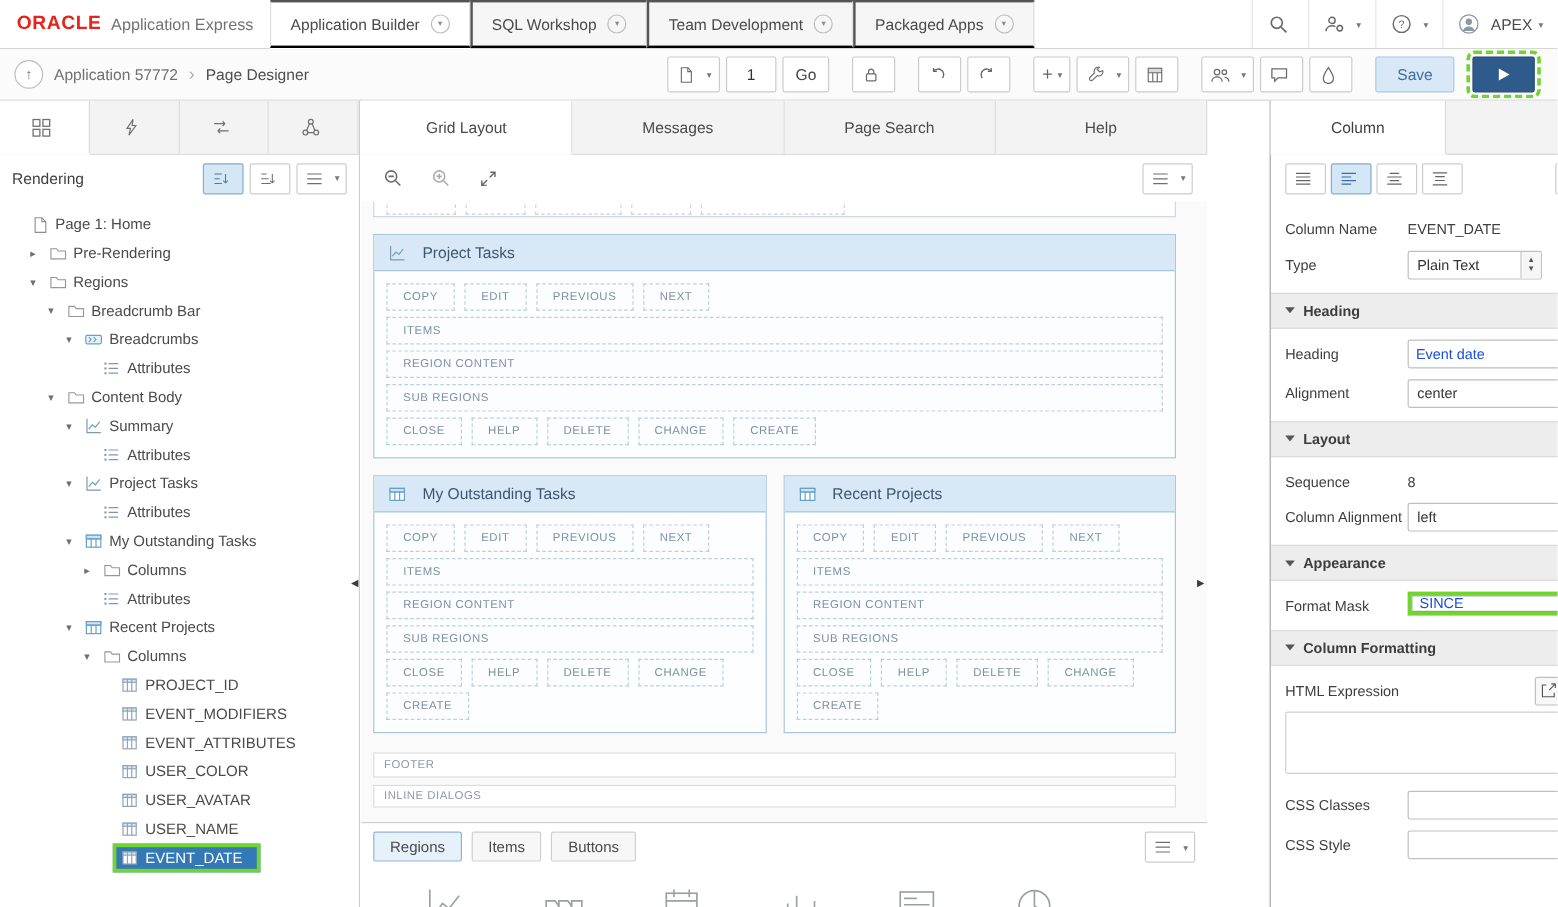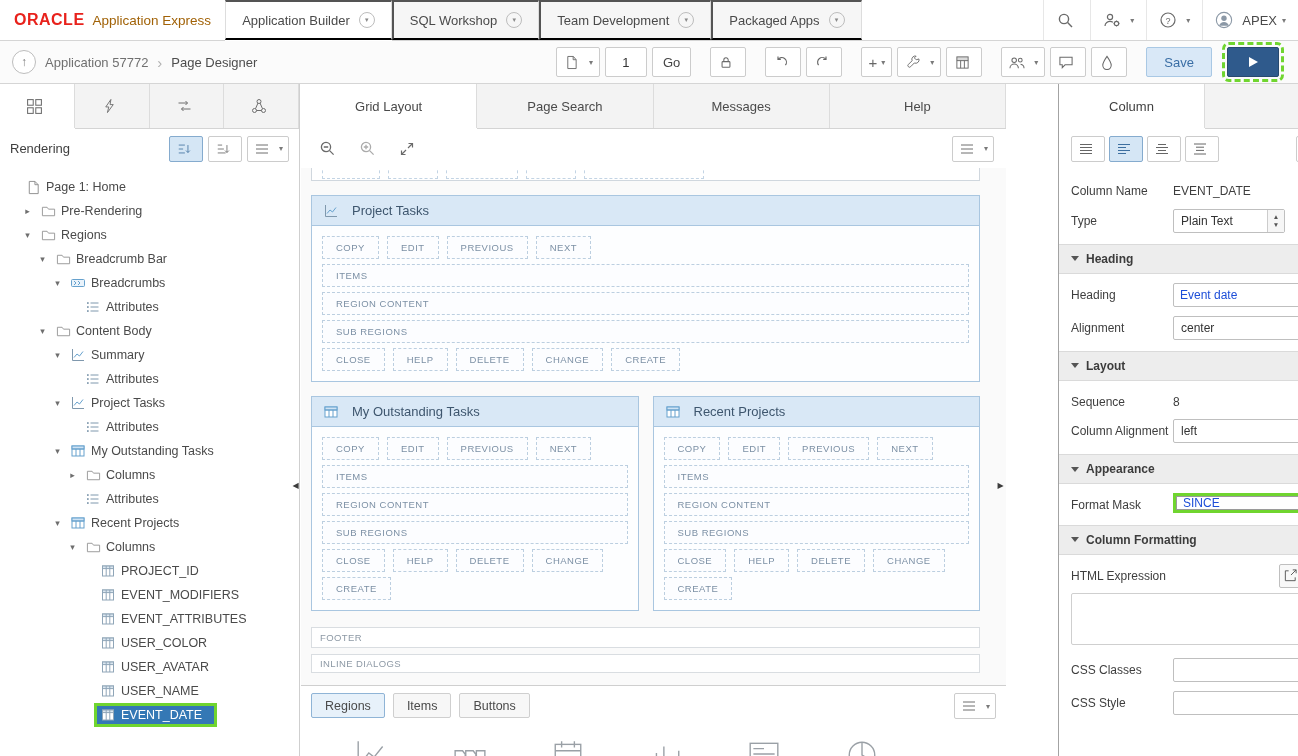"Application Express" .logo-sub { color: #a16207 -> #737373 }
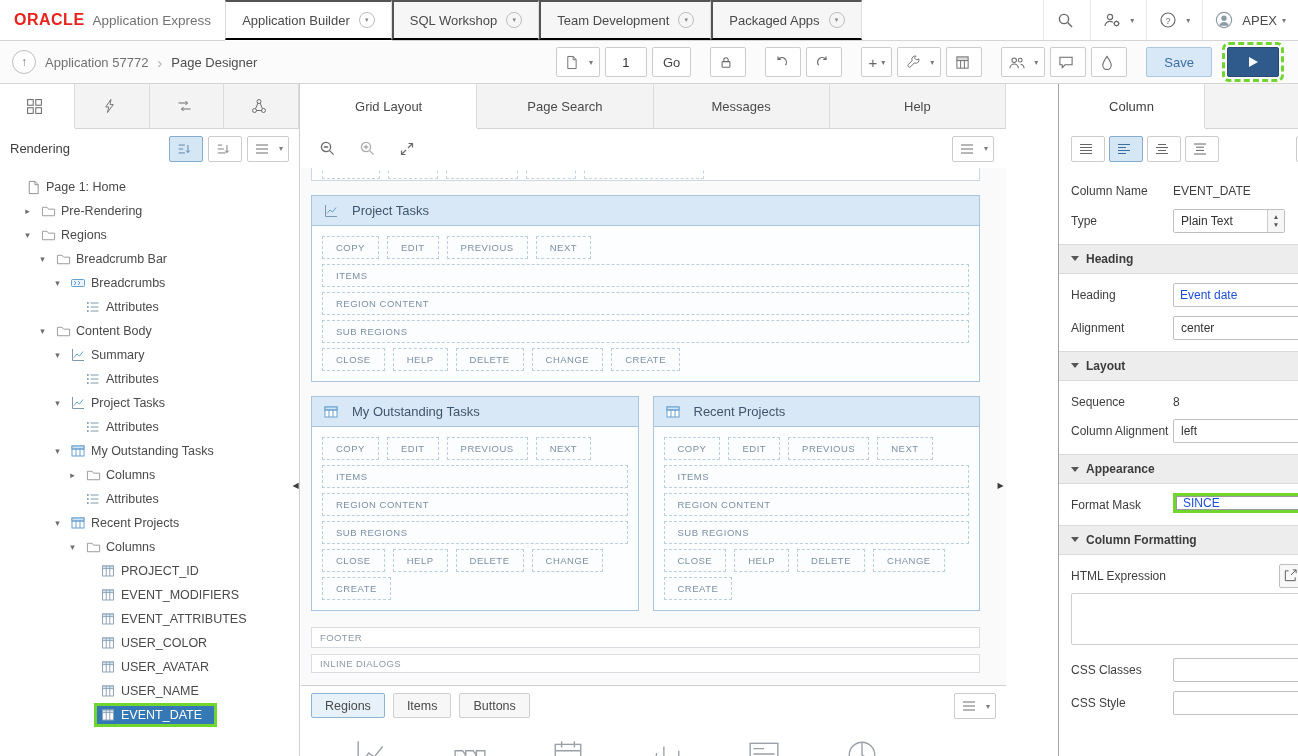"Page Search" button.c-tab { order: before "Messages" -> after "Messages" }
